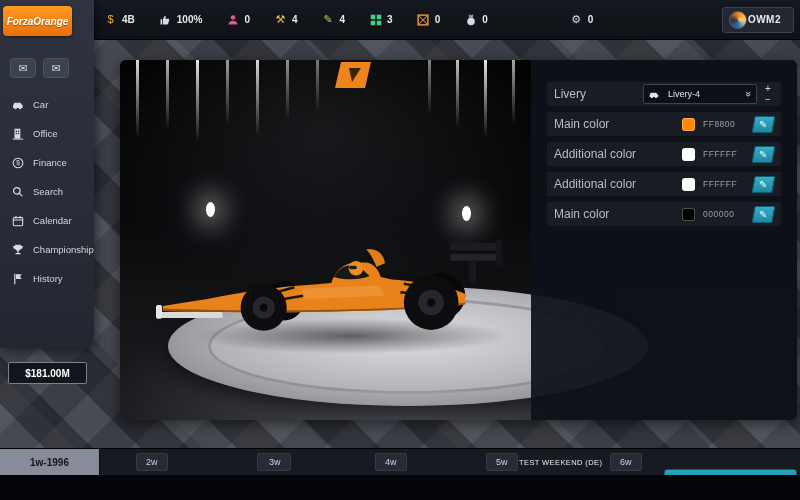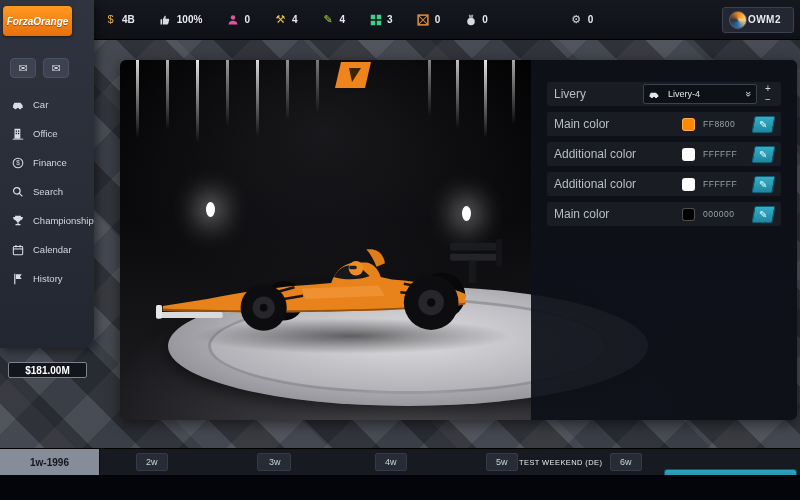"Championship" div.nav-item { order: before "Calendar" -> after "Calendar" }
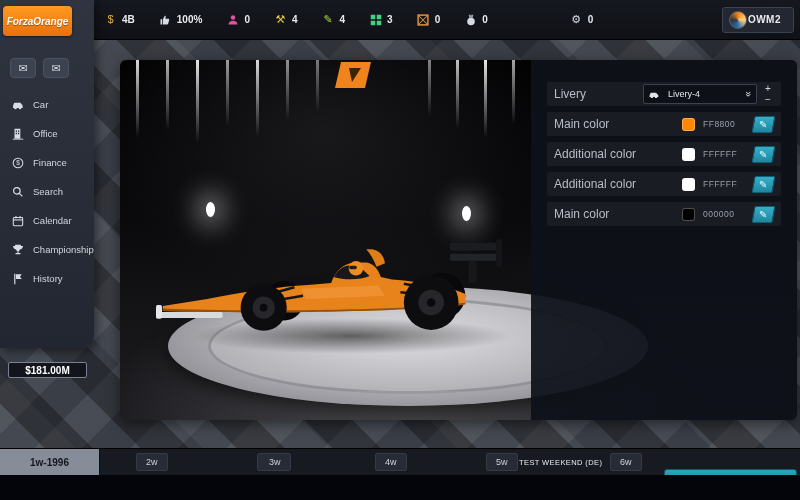"$181.00M" .budget-box { height: 16px -> 22px }
